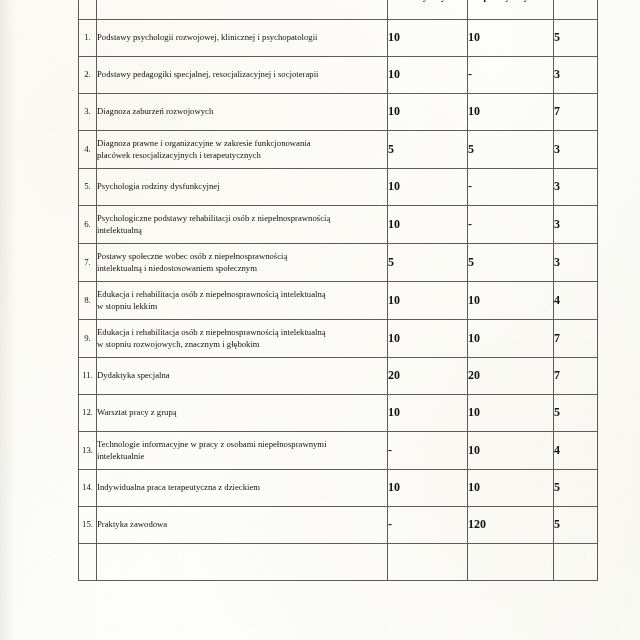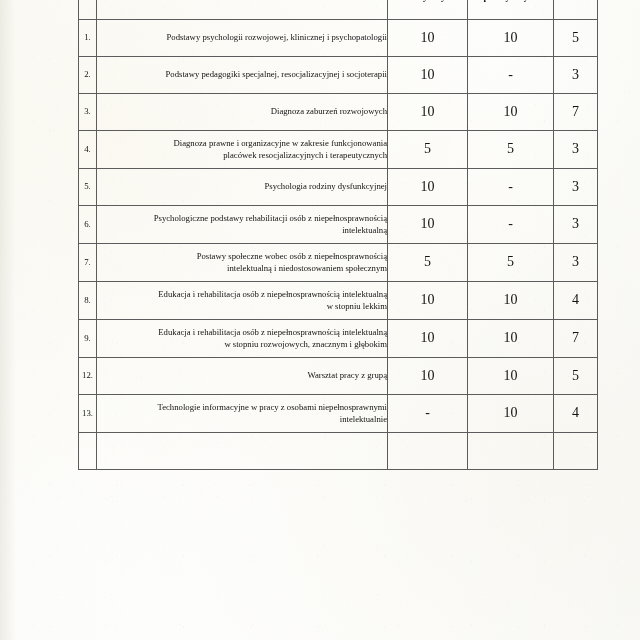"Podstawy psychologii rozwojowej," td.cell-subject { text-align: right -> left }
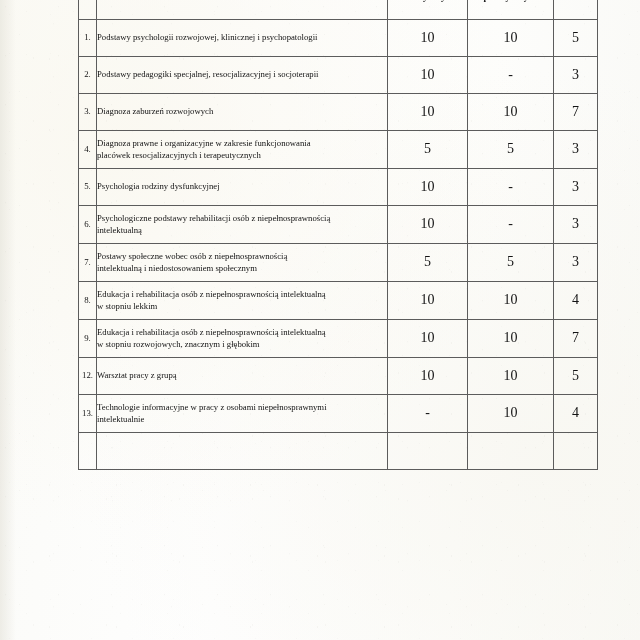"10" td.cell-num { font-size: 14px -> 12px; font-weight: none -> bold; text-align: center -> left }
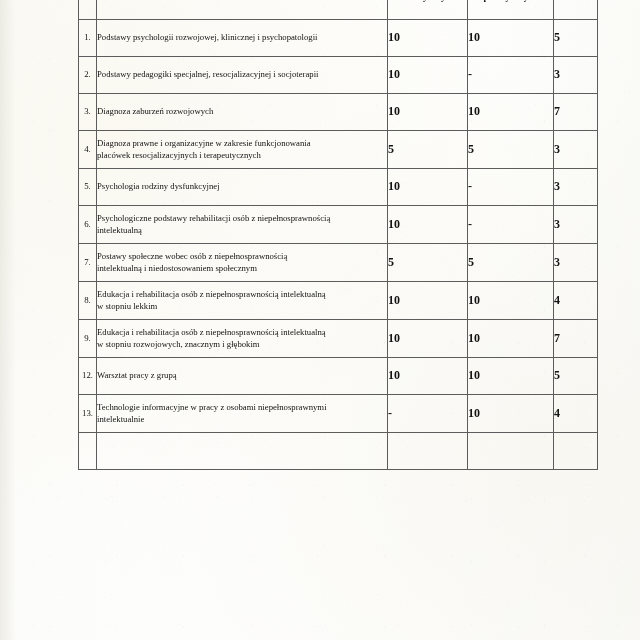"11." tr.r { html: none -> <tr> <td>11.</td> <td> <span>Dydaktyka specjalna</span> </td> <td>20</td> <td>20</td> <td>7</td> </tr> }
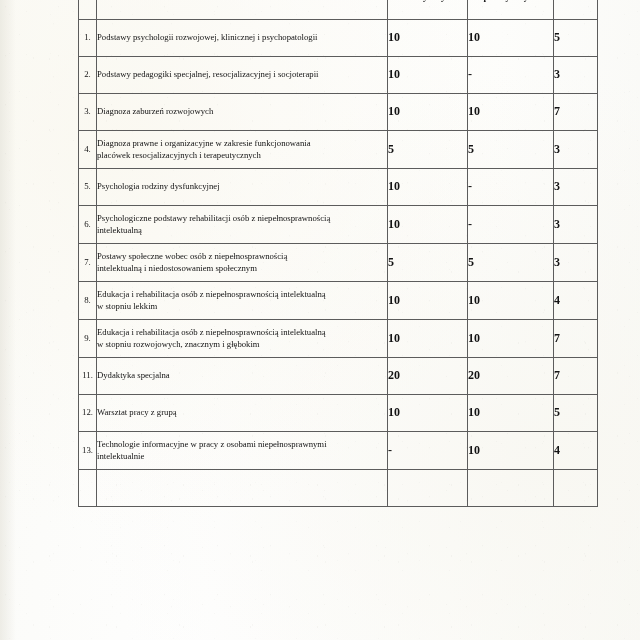"14." tr.r { html: none -> <tr> <td>14.</td> <td> <span>Indywidualna praca terapeutyczna z dzieckiem</span> </td> <td>10</td> <td>10</td> <td>5</td> </tr> }
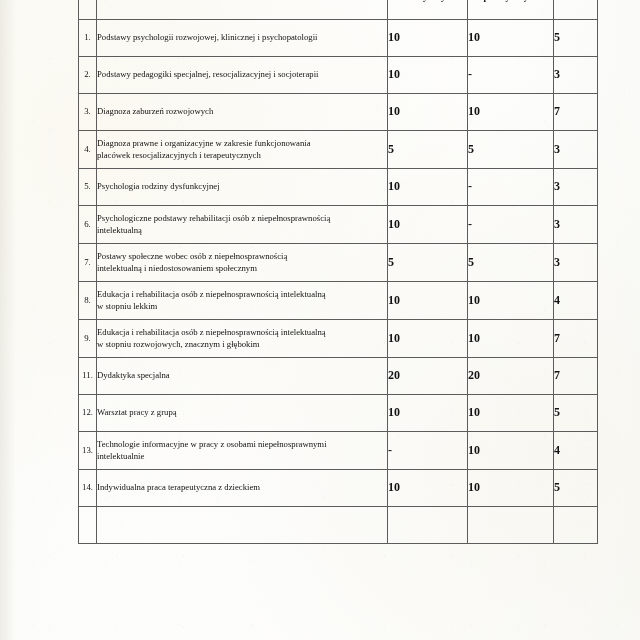"15." tr.r { html: none -> <tr> <td>15.</td> <td> <span>Praktyka zawodowa</span> </td> <td>-</td> <td>120</td> <td>5</td> </tr> }
